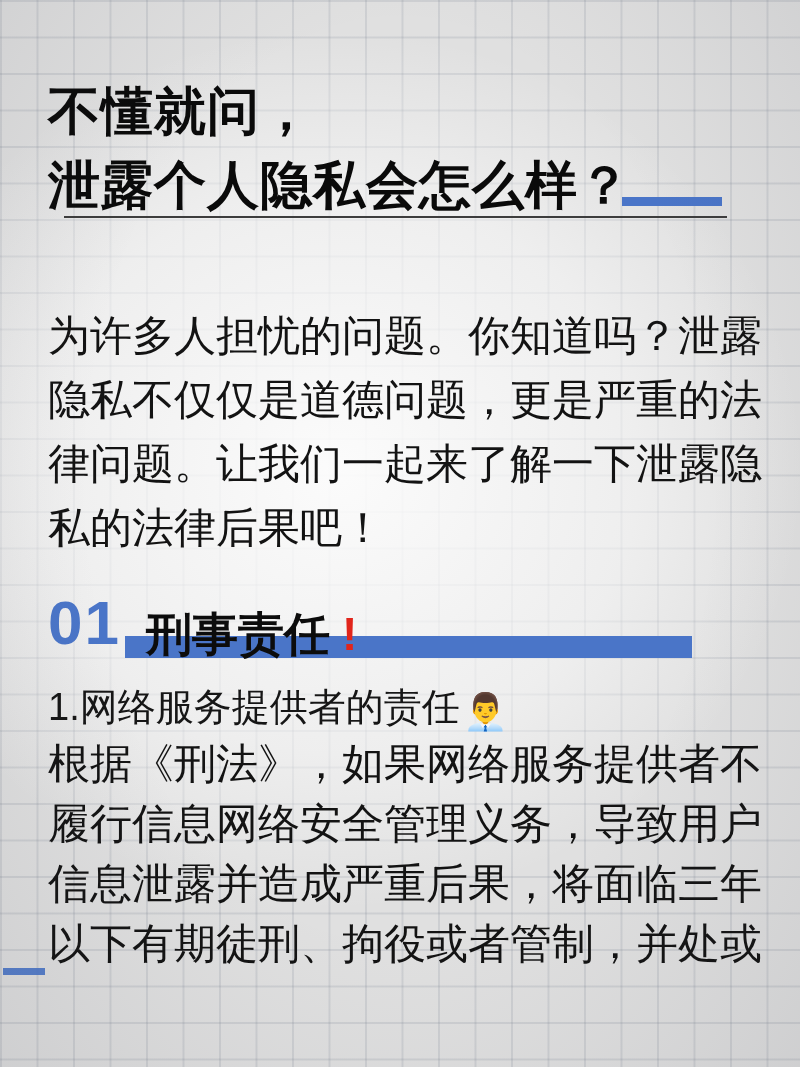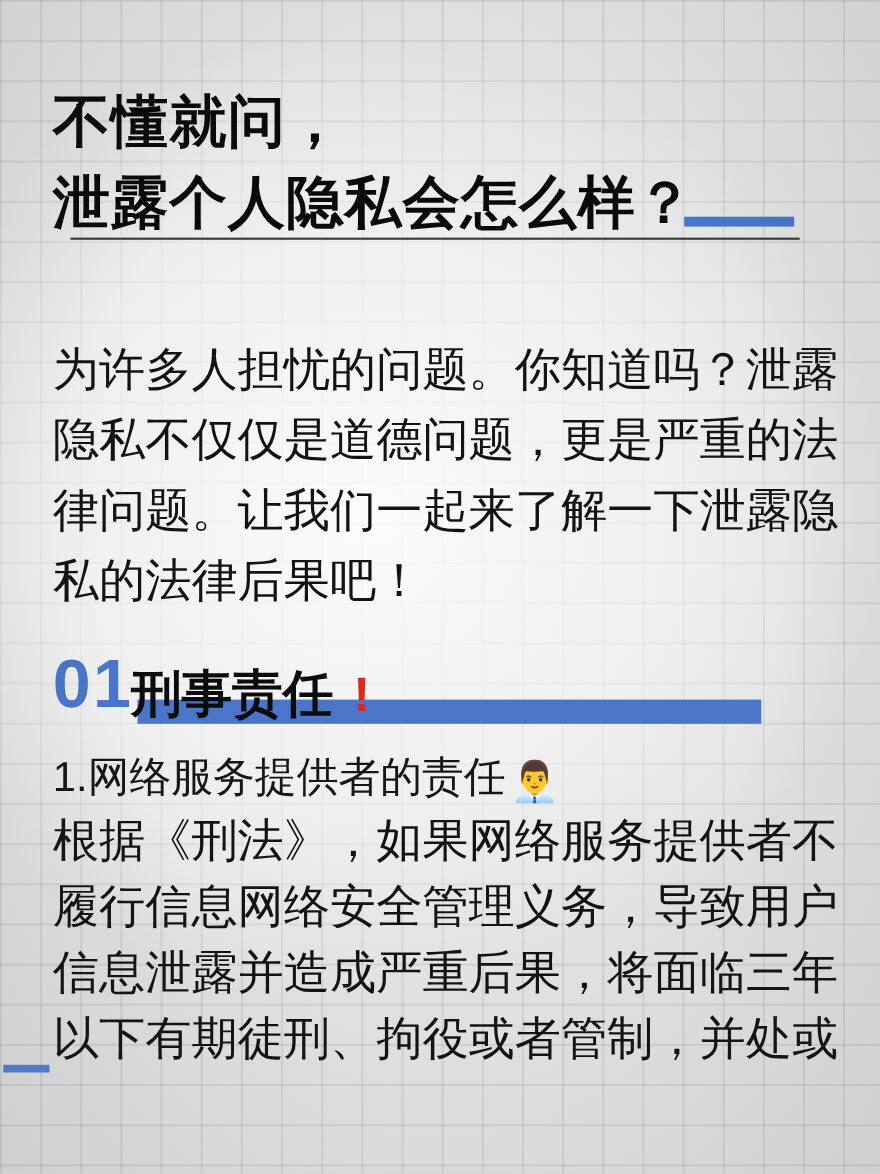"刑事责任 !" .section-title-row { font-family: Liberation Mono, monospace -> none; left: 119px -> 146px }
